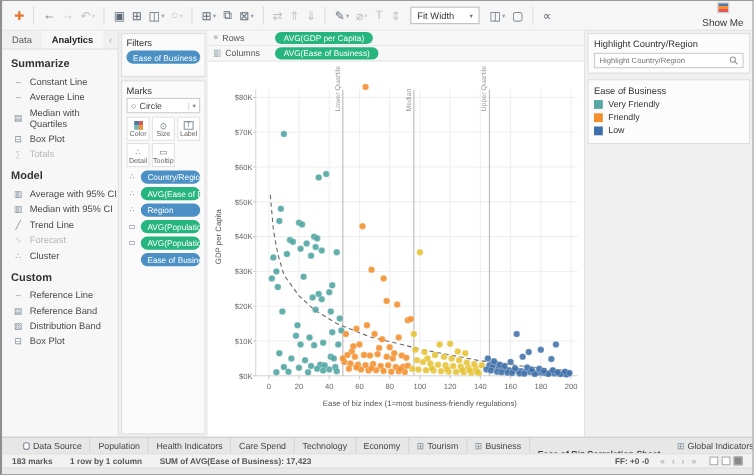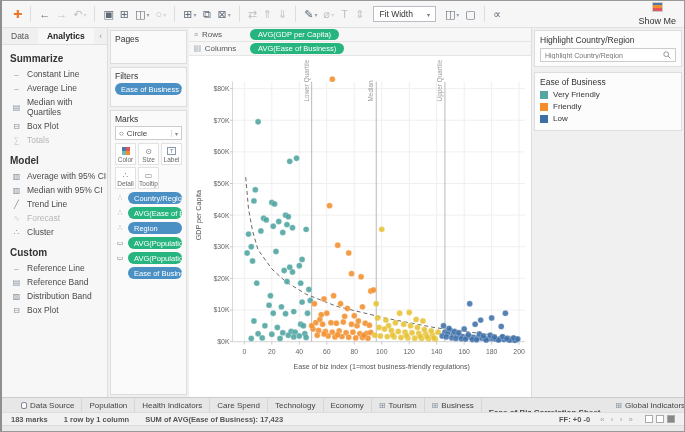"Pages" div.card { html: <div> <div>Pages</div> </div> -> none }
